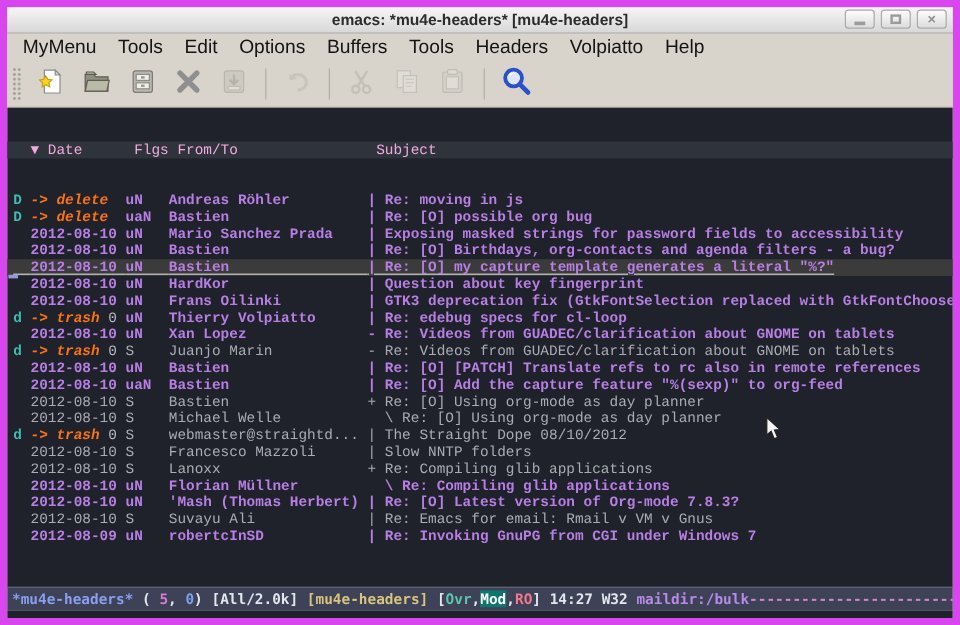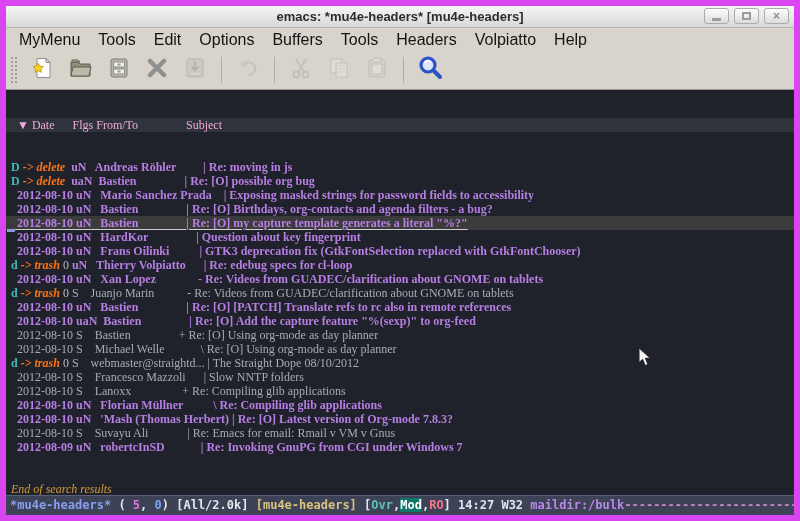"▼ Date Flgs From/To Subject" .buffer { font-family: Liberation Serif, serif -> Liberation Mono, monospace }
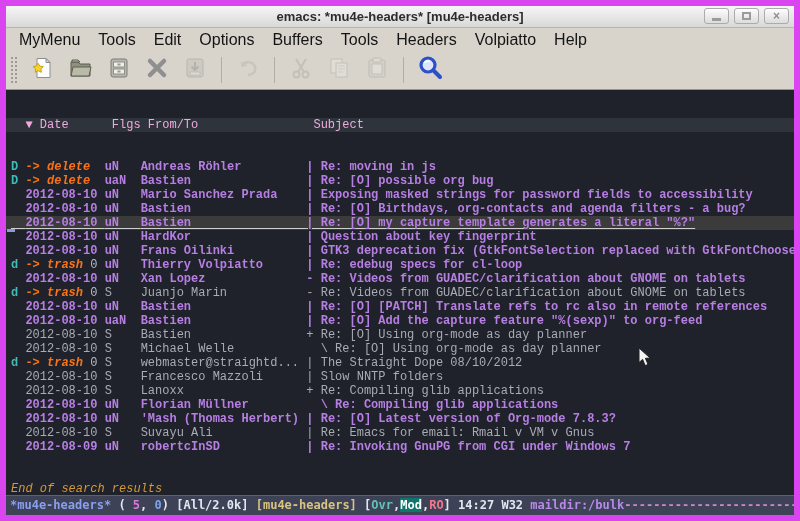"End of search results" div.end-line { html: <div>End of search results</div> -> none }
